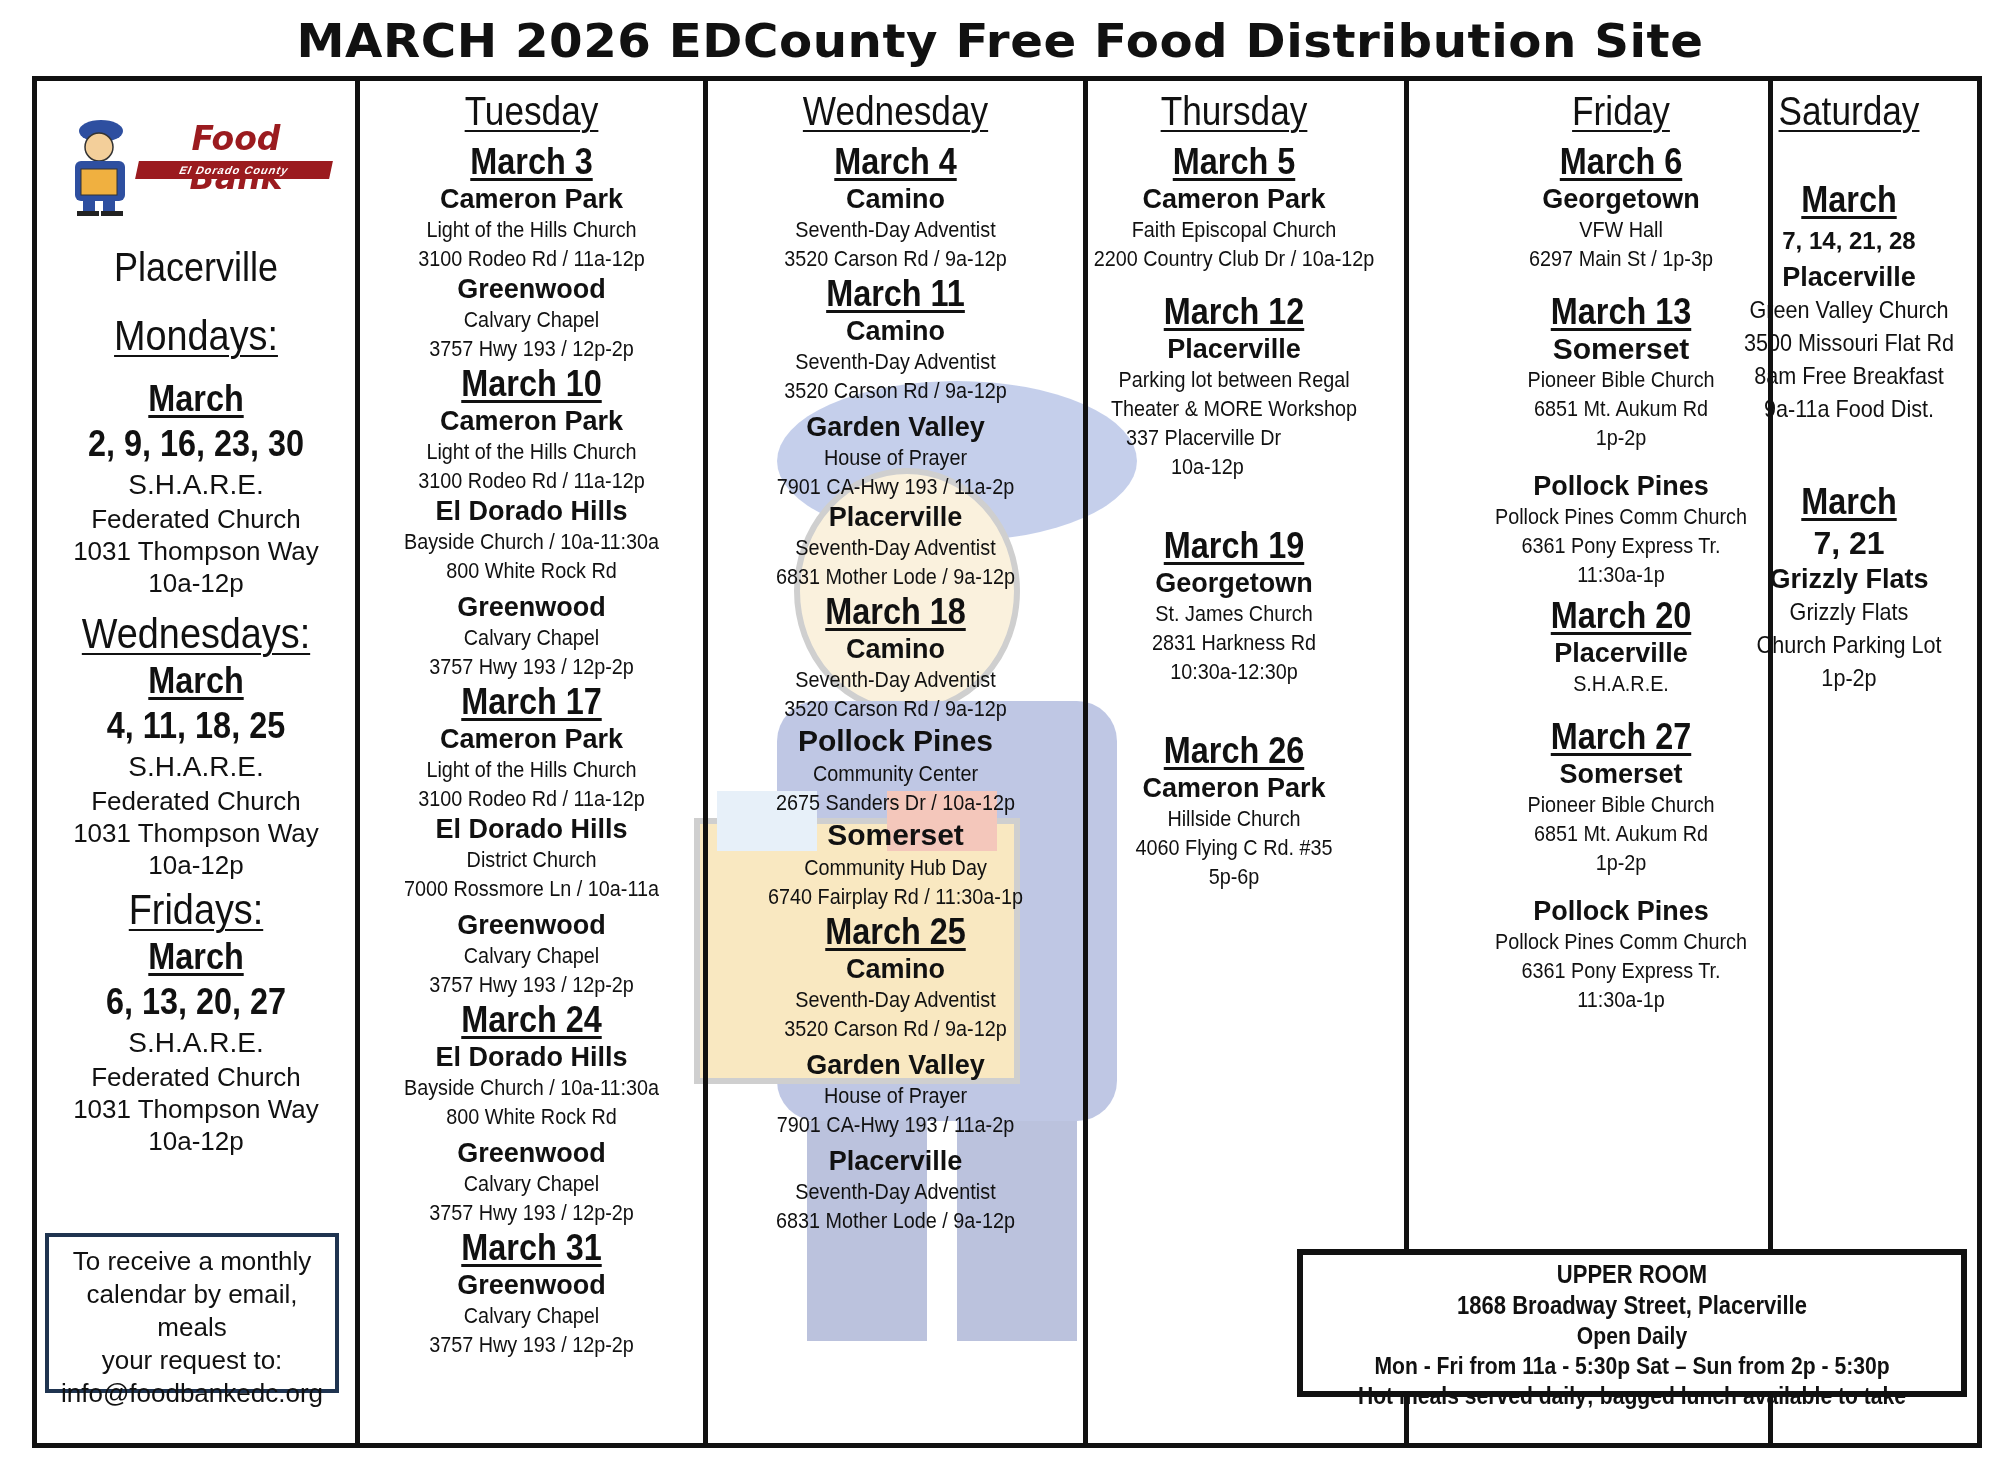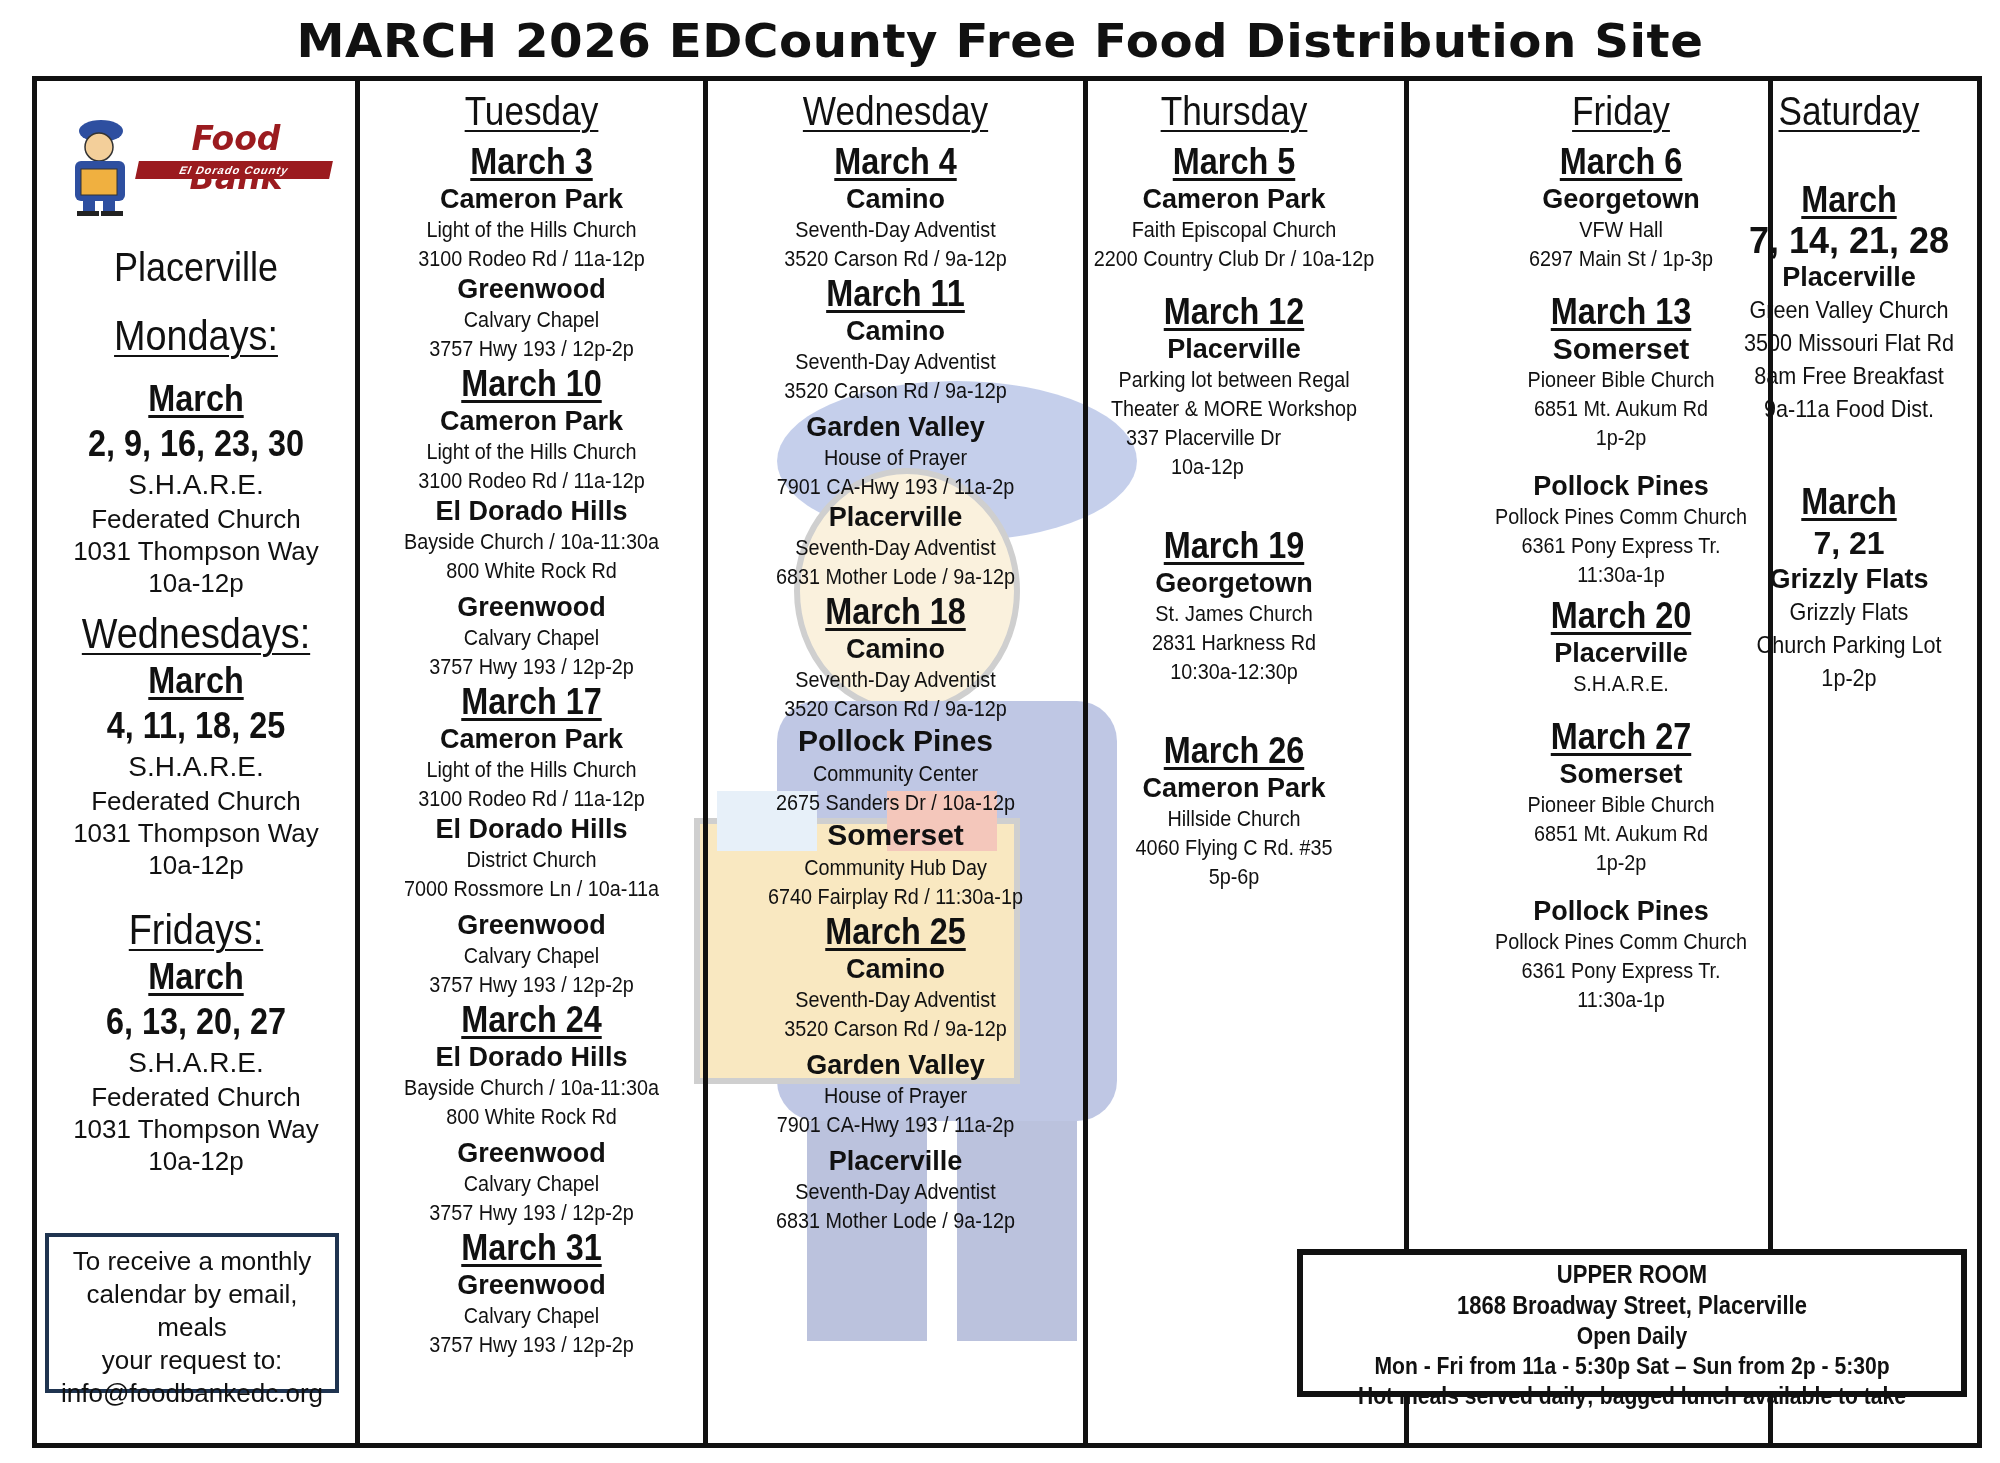"7, 14, 21, 28" div.town { font-size: 36px -> 24px }
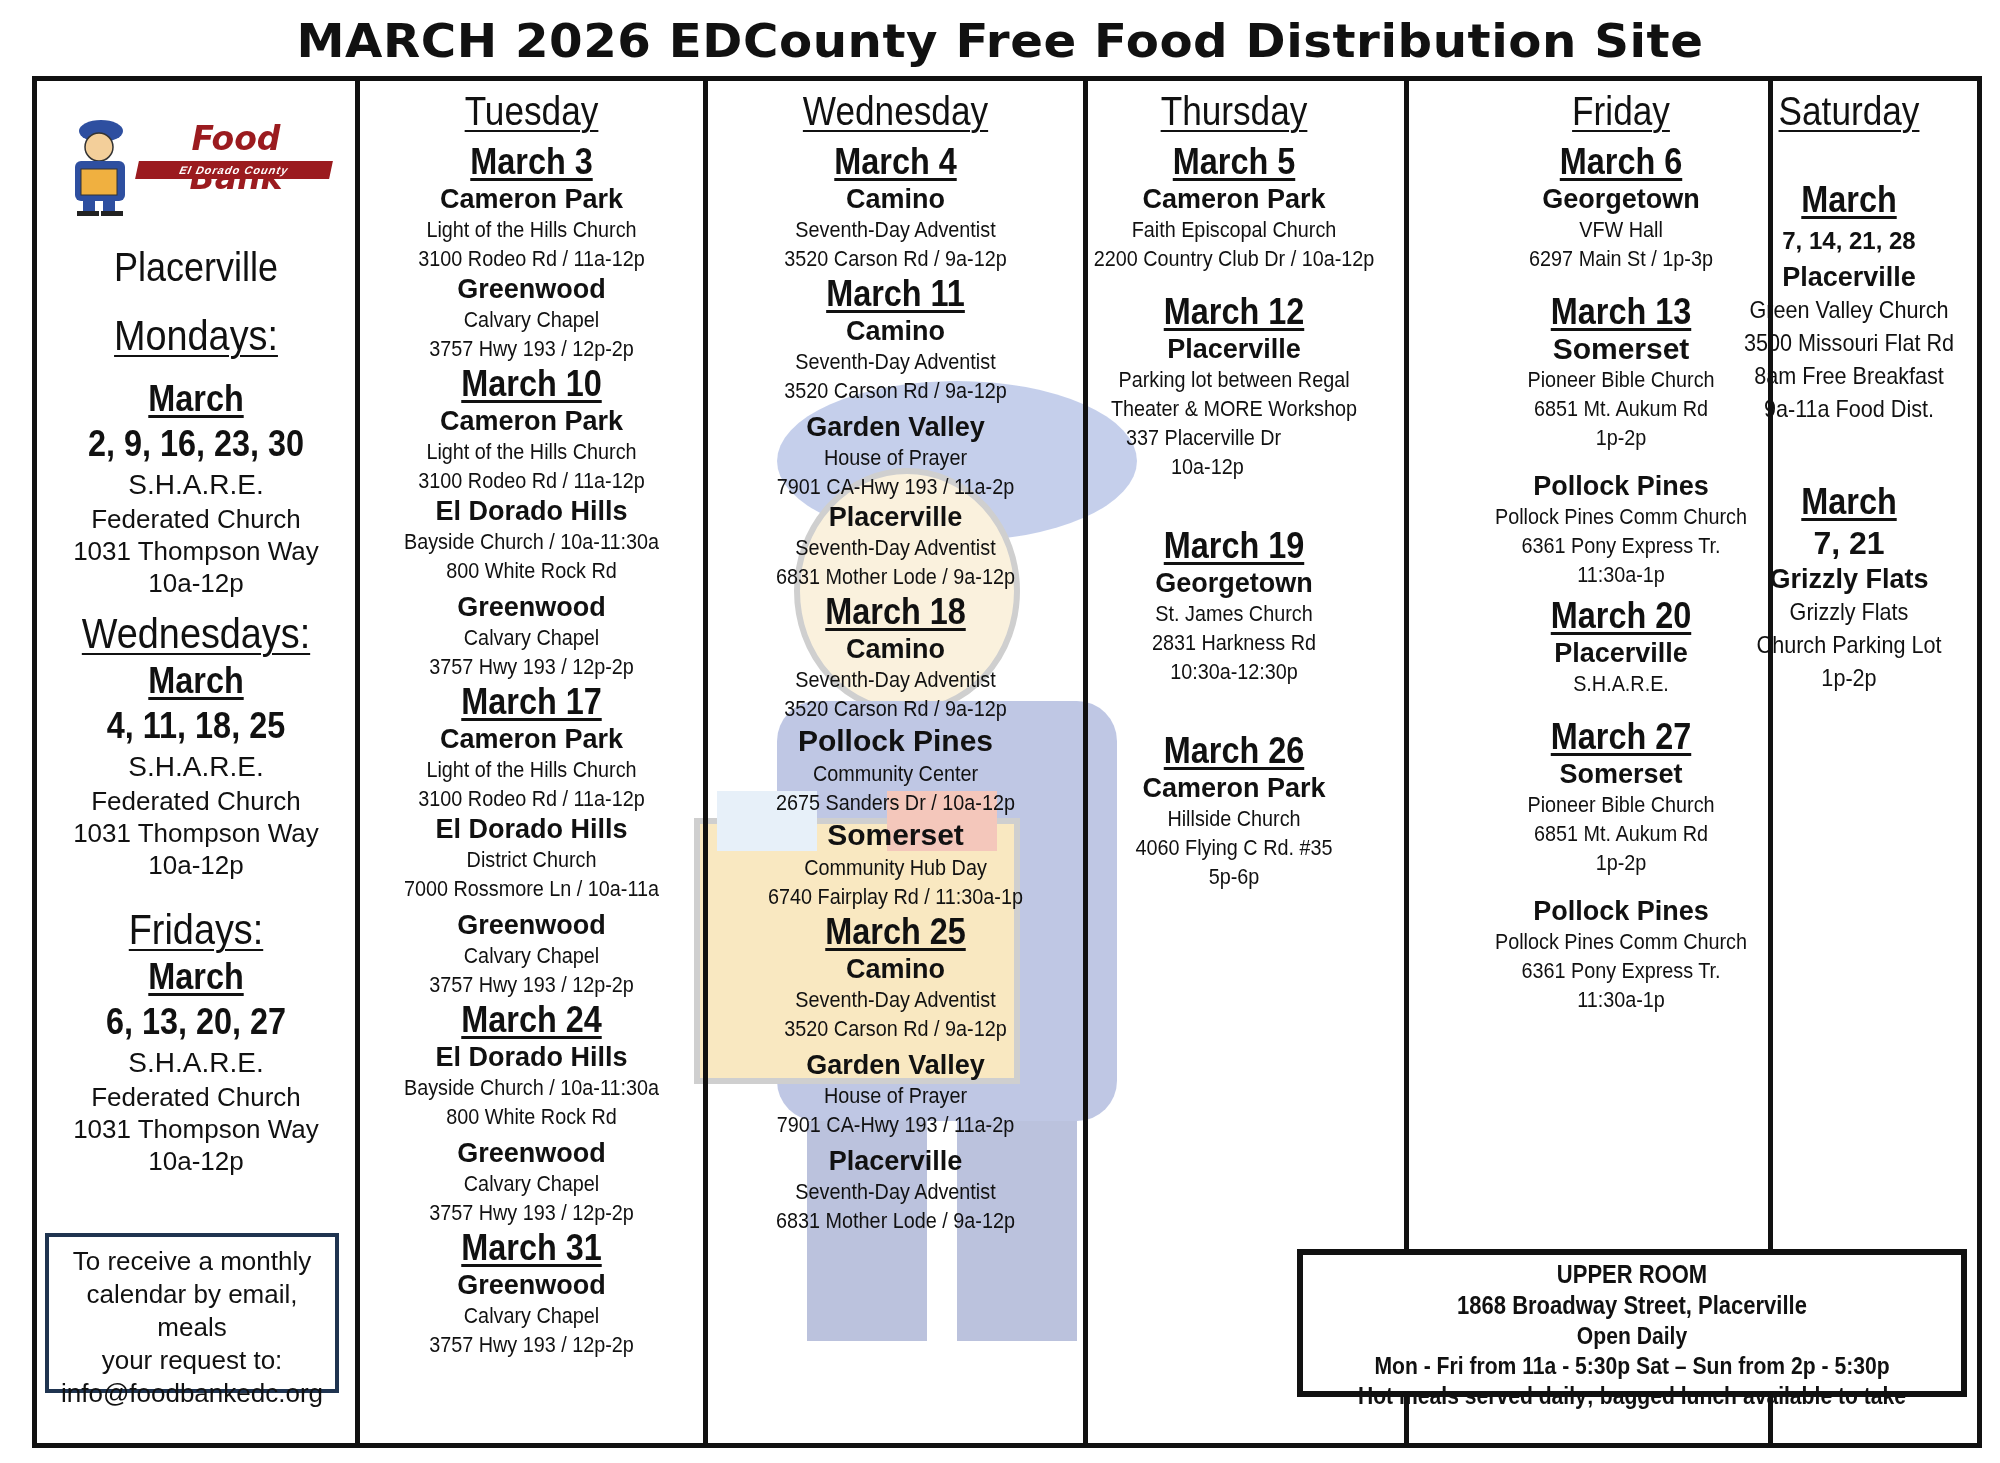"Fridays:" div { margin-top: 24px -> 4px }
